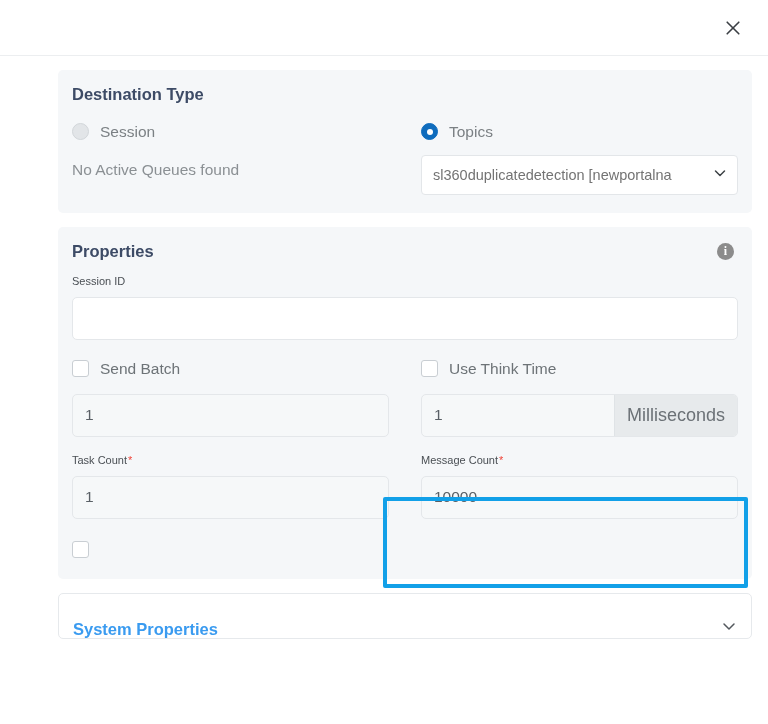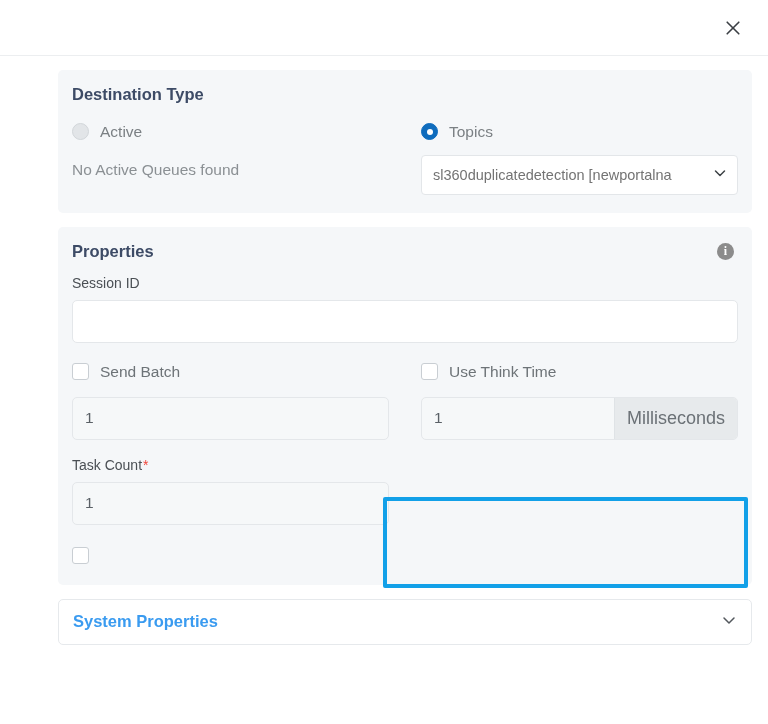"Active" span.radio-label { text: Active -> Session }
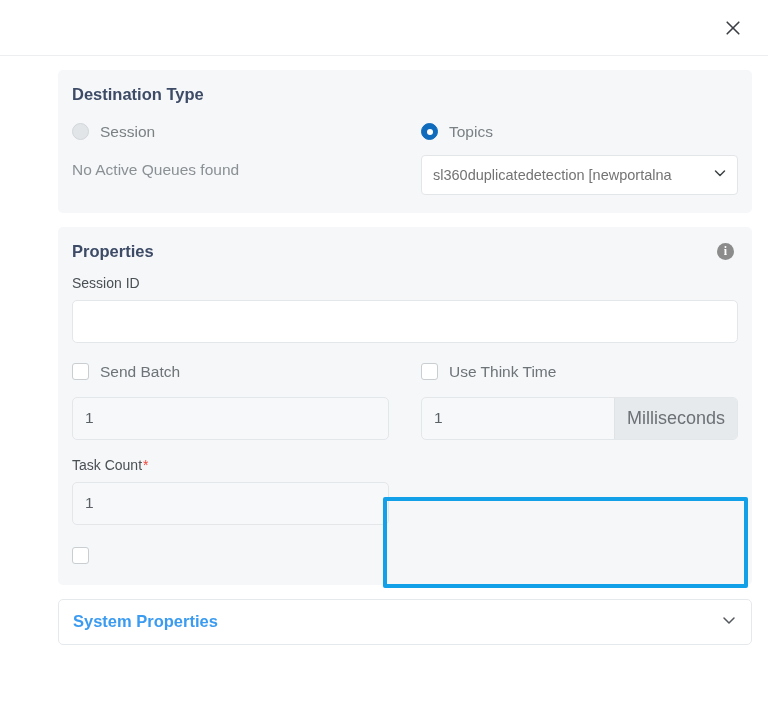"Session ID" .field-label { font-size: 14px -> 11px }
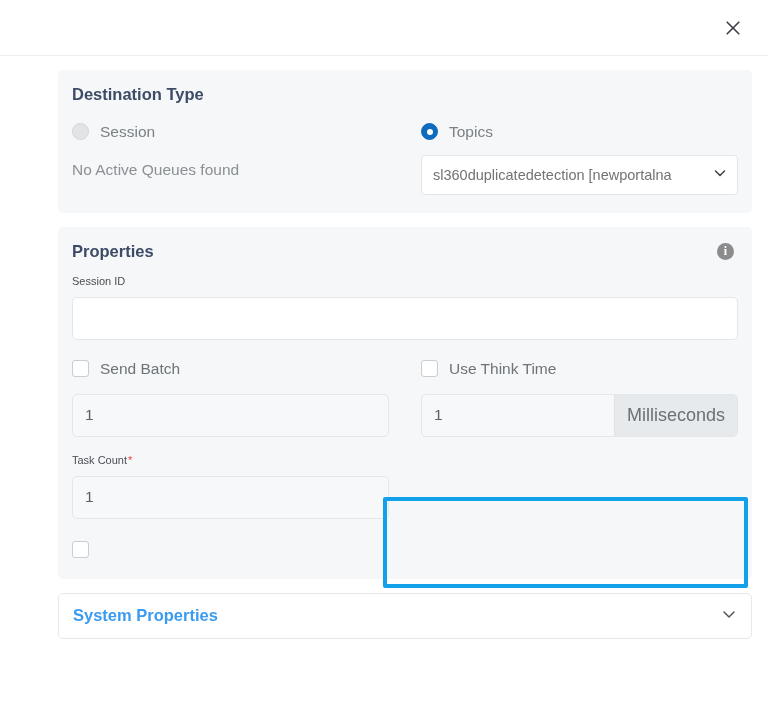"Message Count*" div.col { html: none -> <div> <label><span>Message Count</span><span>*</span></label> <div>10000</div> </div> }
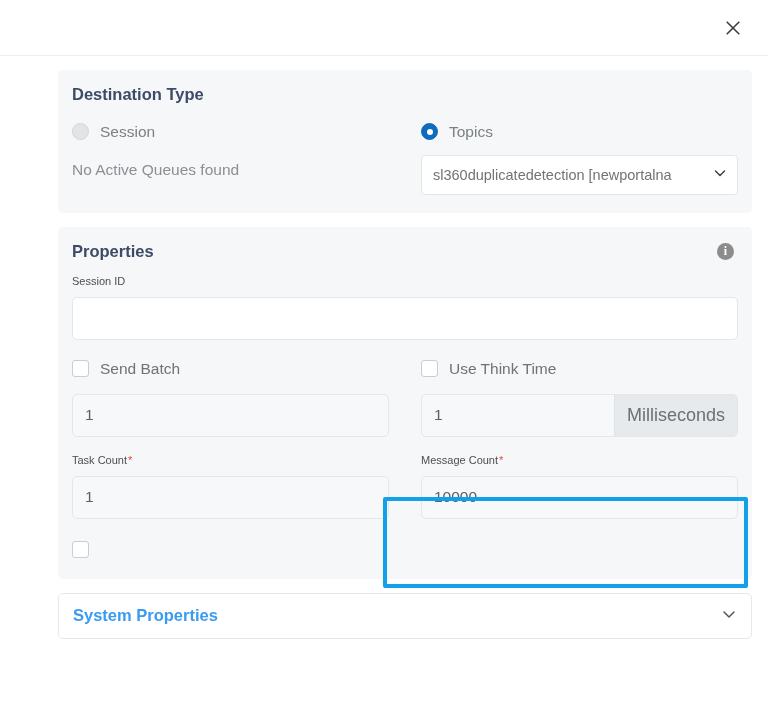"System Properties" .collapse { align-items: center -> flex-end }
